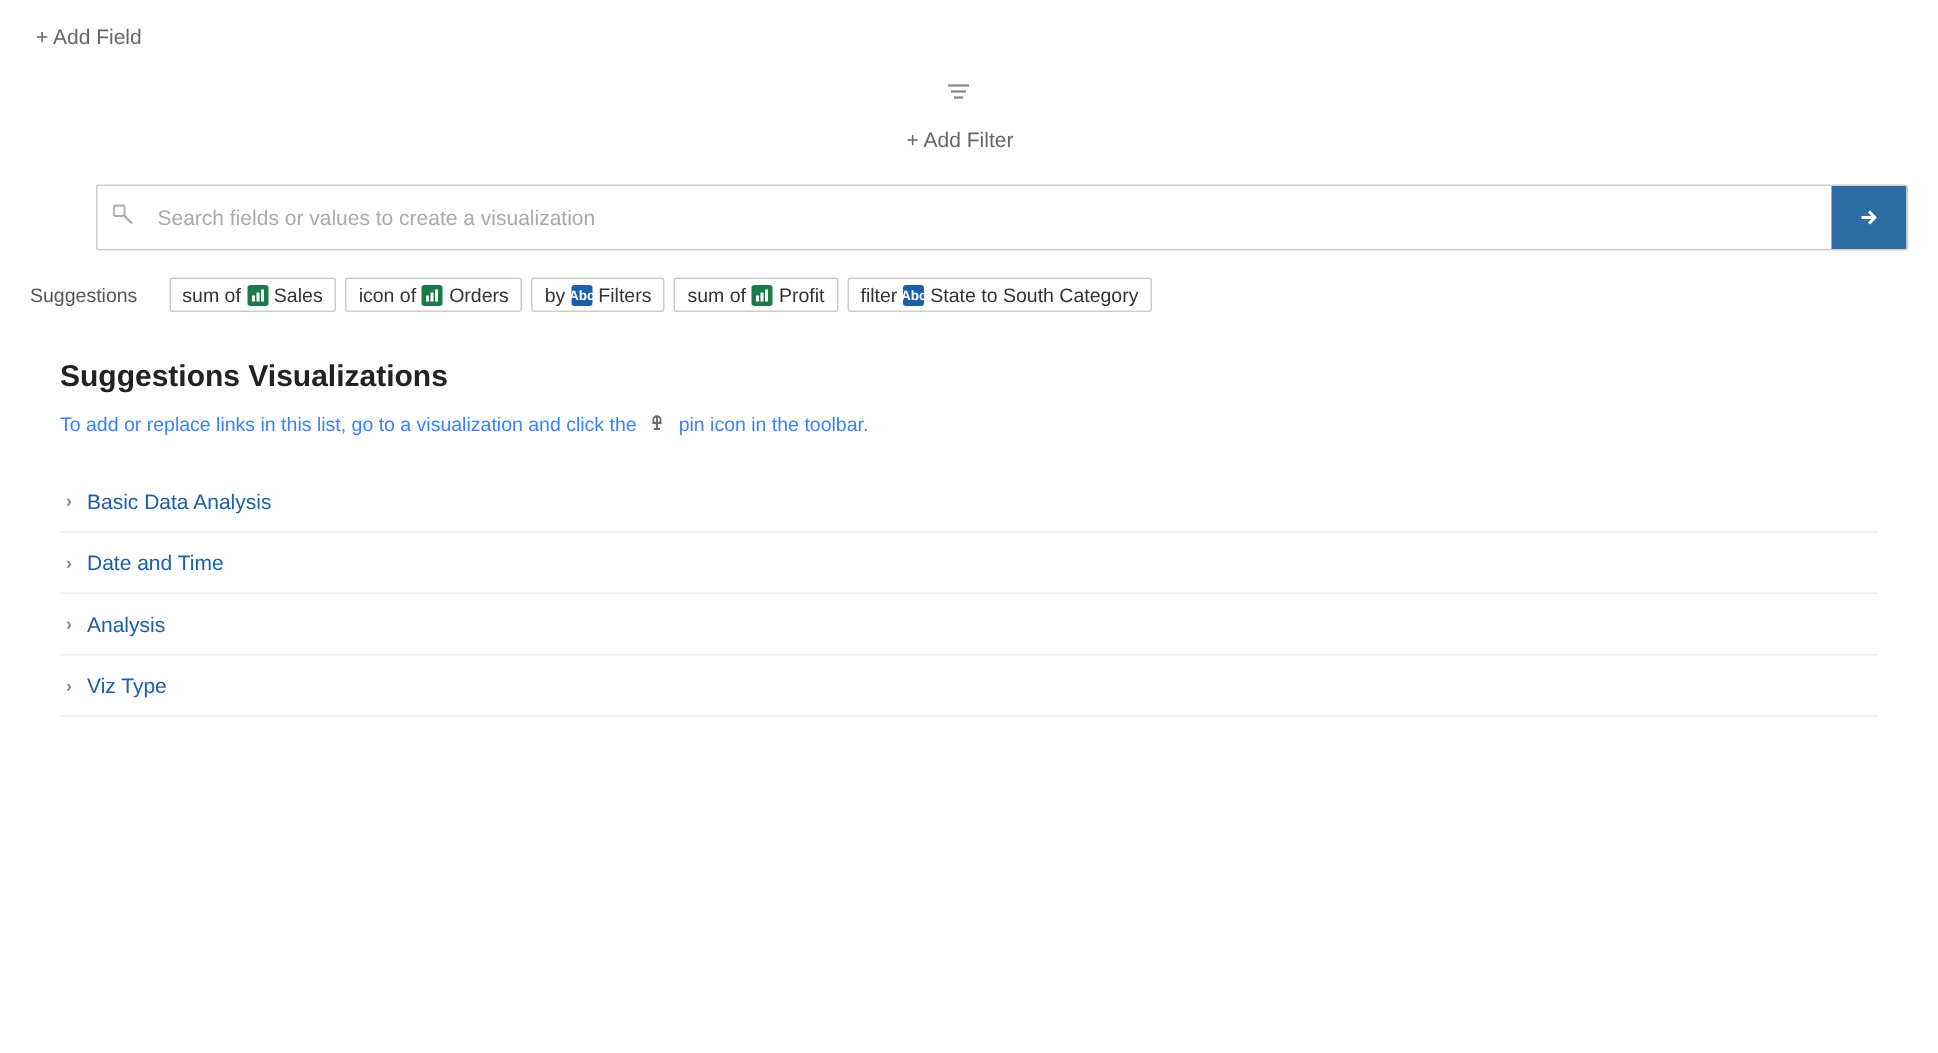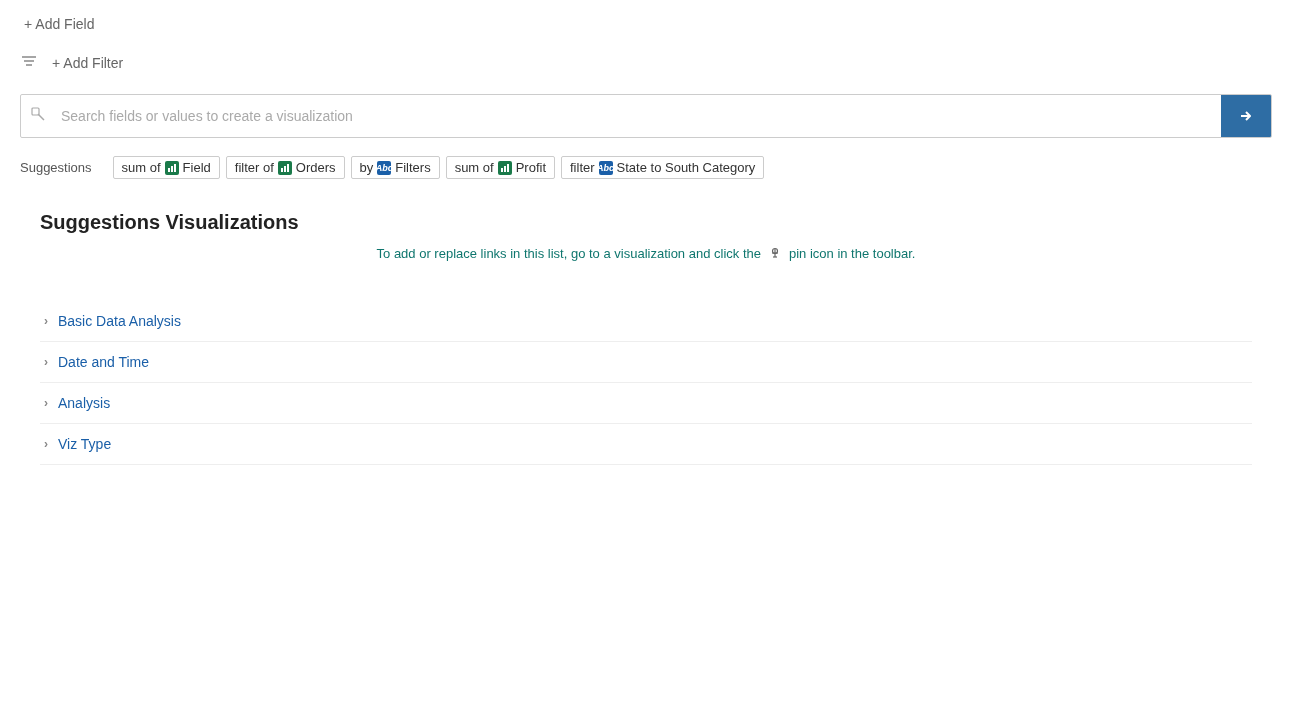"+ Add Filter" .filter-bar { flex-direction: none -> column }
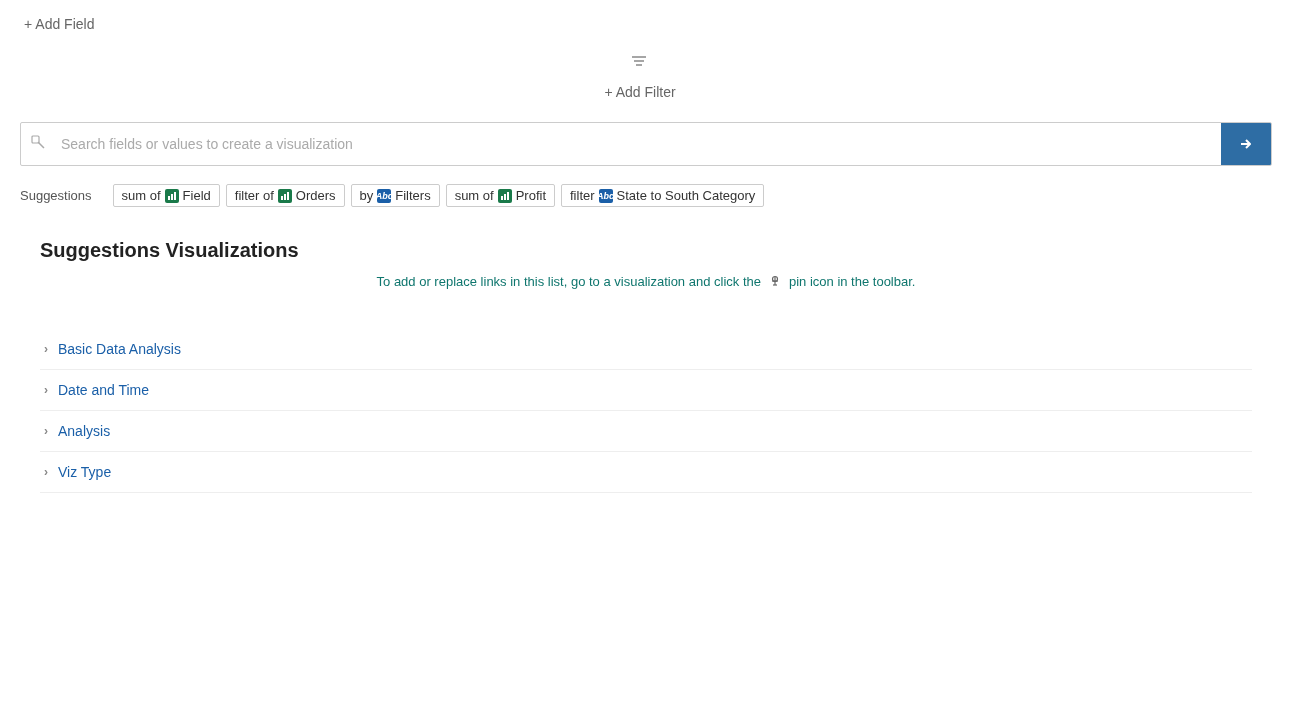"Search fields or values to" .search-section { margin-left: none -> 44px }
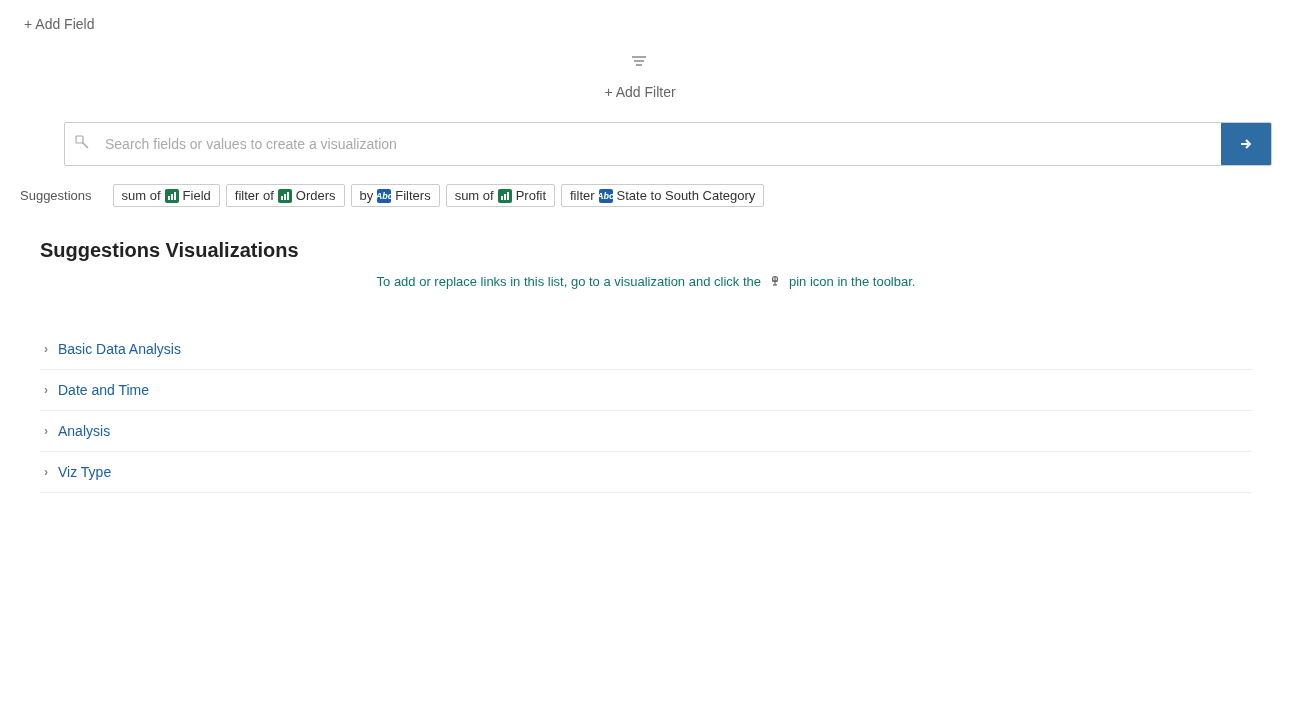"Field" span { text: Field -> Sales }
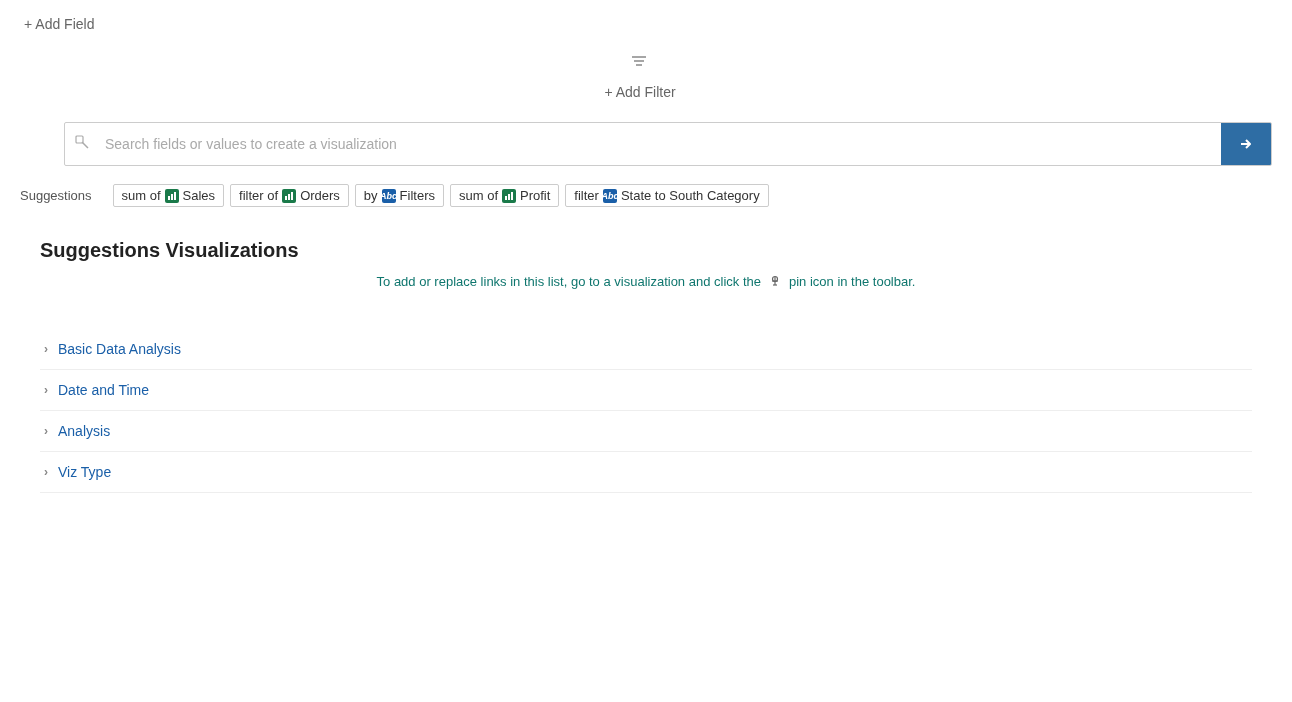"filter of" span { text: filter -> icon }
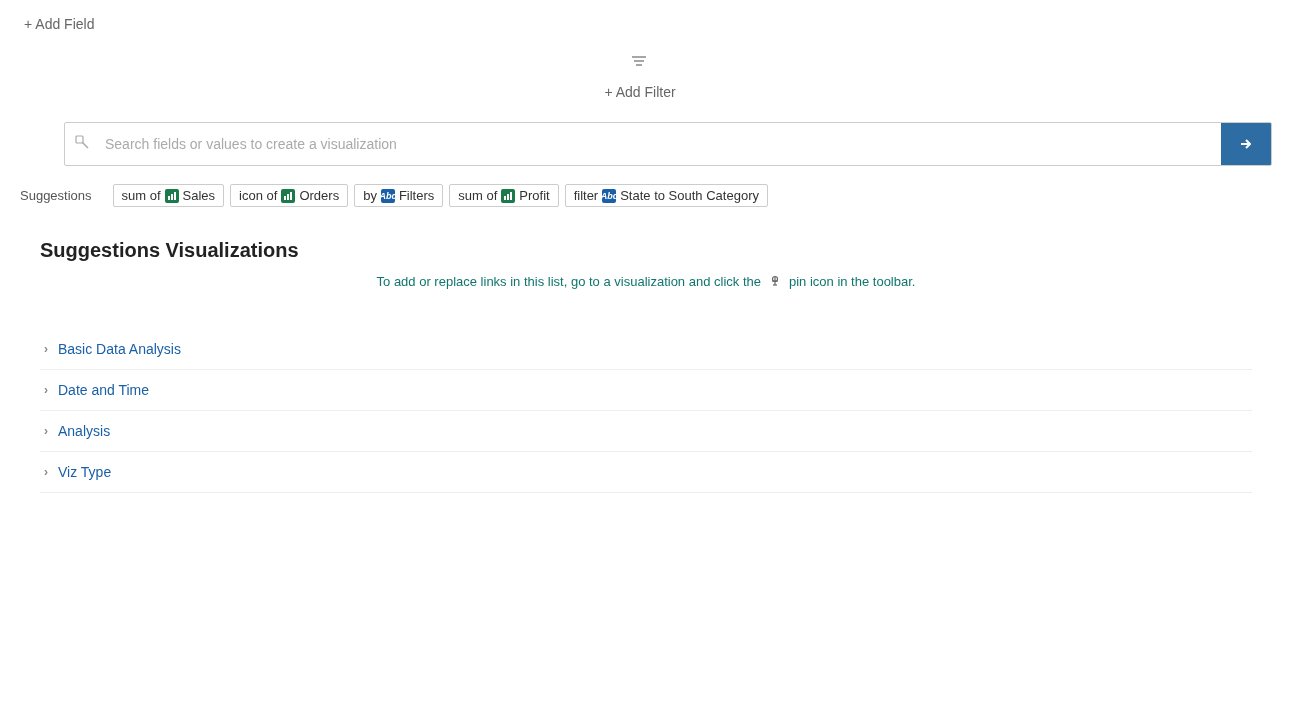"Abc" .chip-icon-dim { font-style: italic -> none }
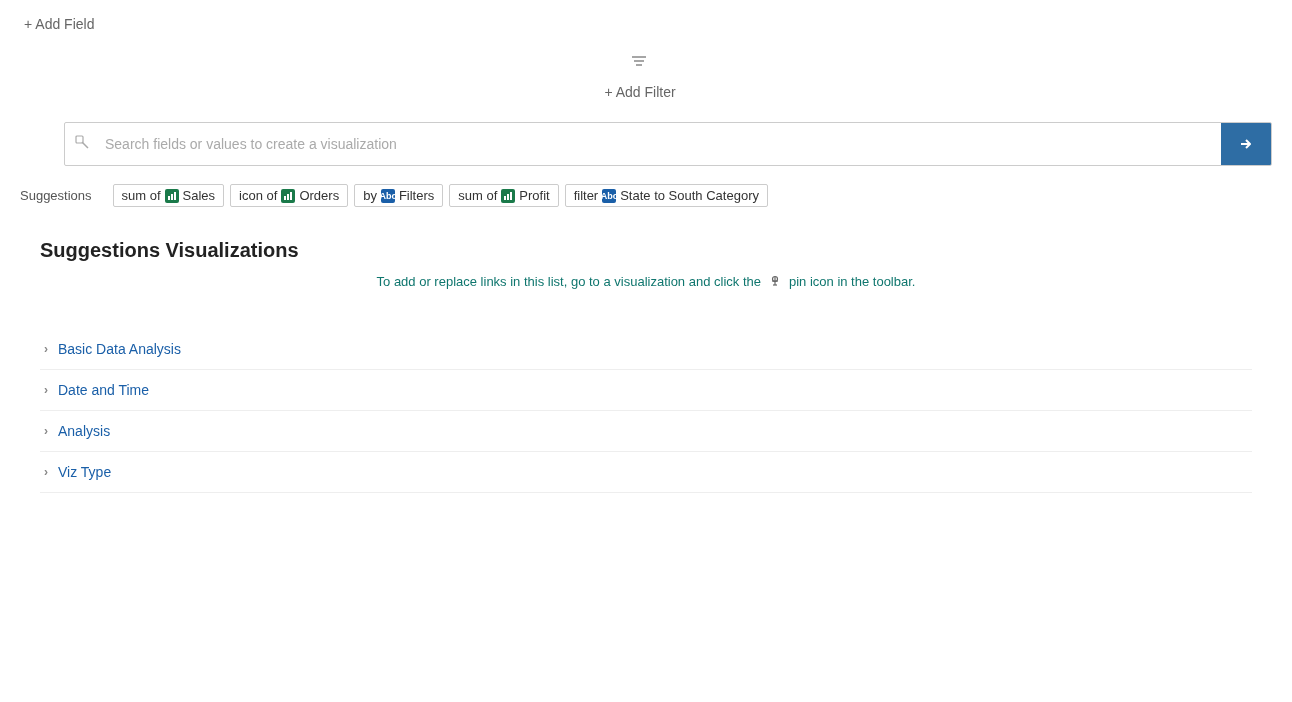"To add or replace links" .recommended-desc { color: #0f766e -> #3b82f6; justify-content: center -> none; margin-bottom: 40px -> 24px }
